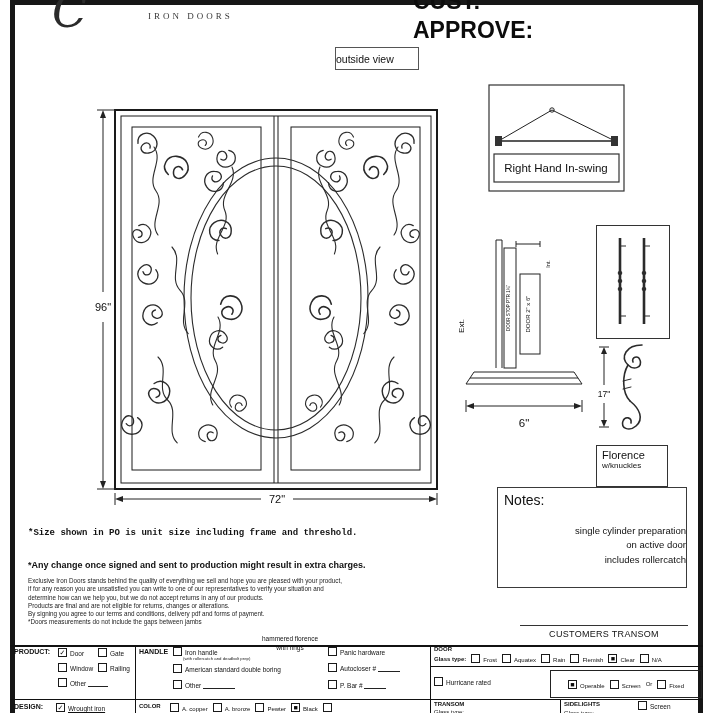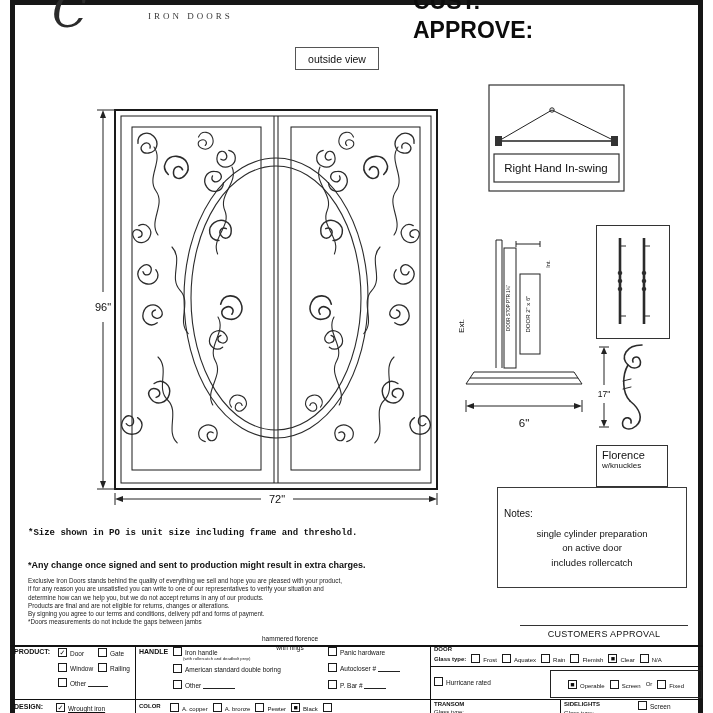"outside view" .viewbox { justify-content: center -> none; margin-left: none -> 40px }
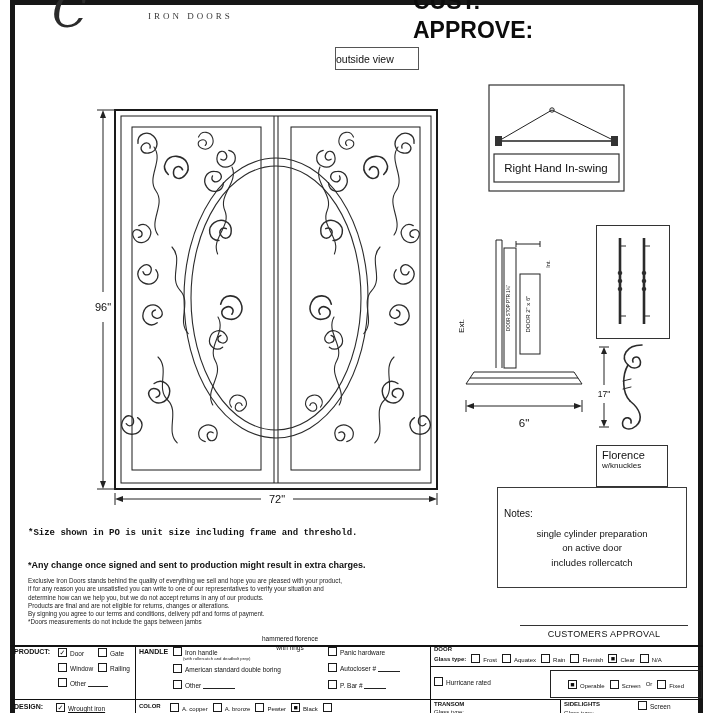"Notes:" .notes-title { font-size: 10px -> 14px; margin: 20px 0 0 6px -> 4px 0 0 6px }
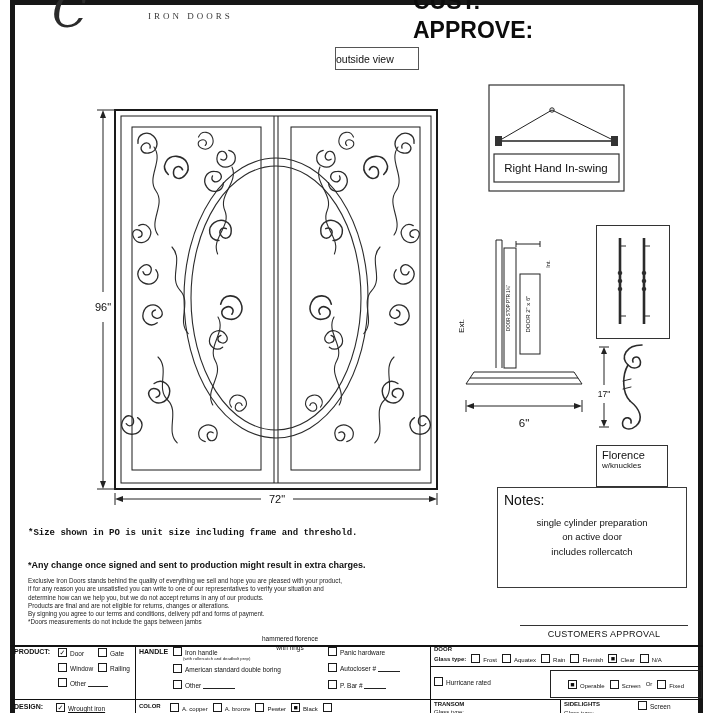"single cylinder preparation" .notes-body { margin-top: 8px -> 16px; text-align: center -> right }
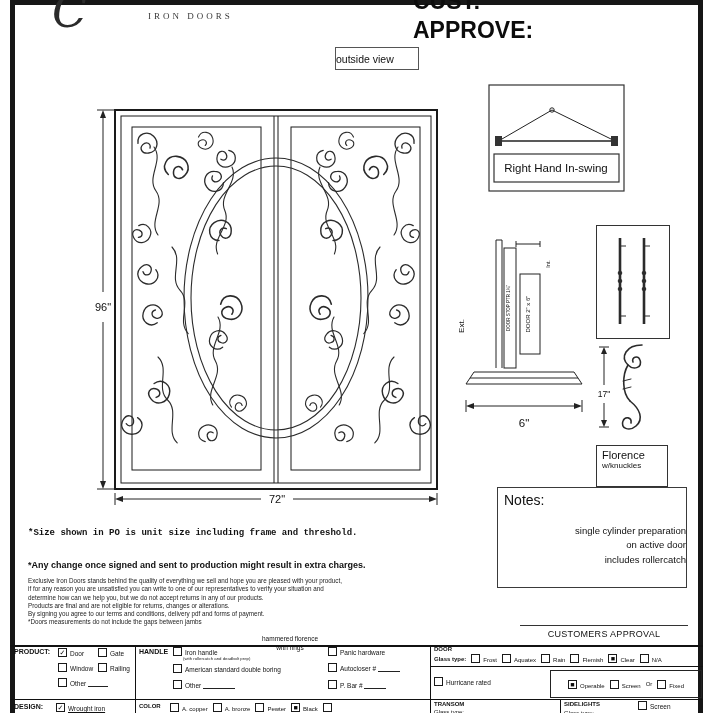"CUSTOMERS APPROVAL" div.abs { text: APPROVAL -> TRANSOM }
